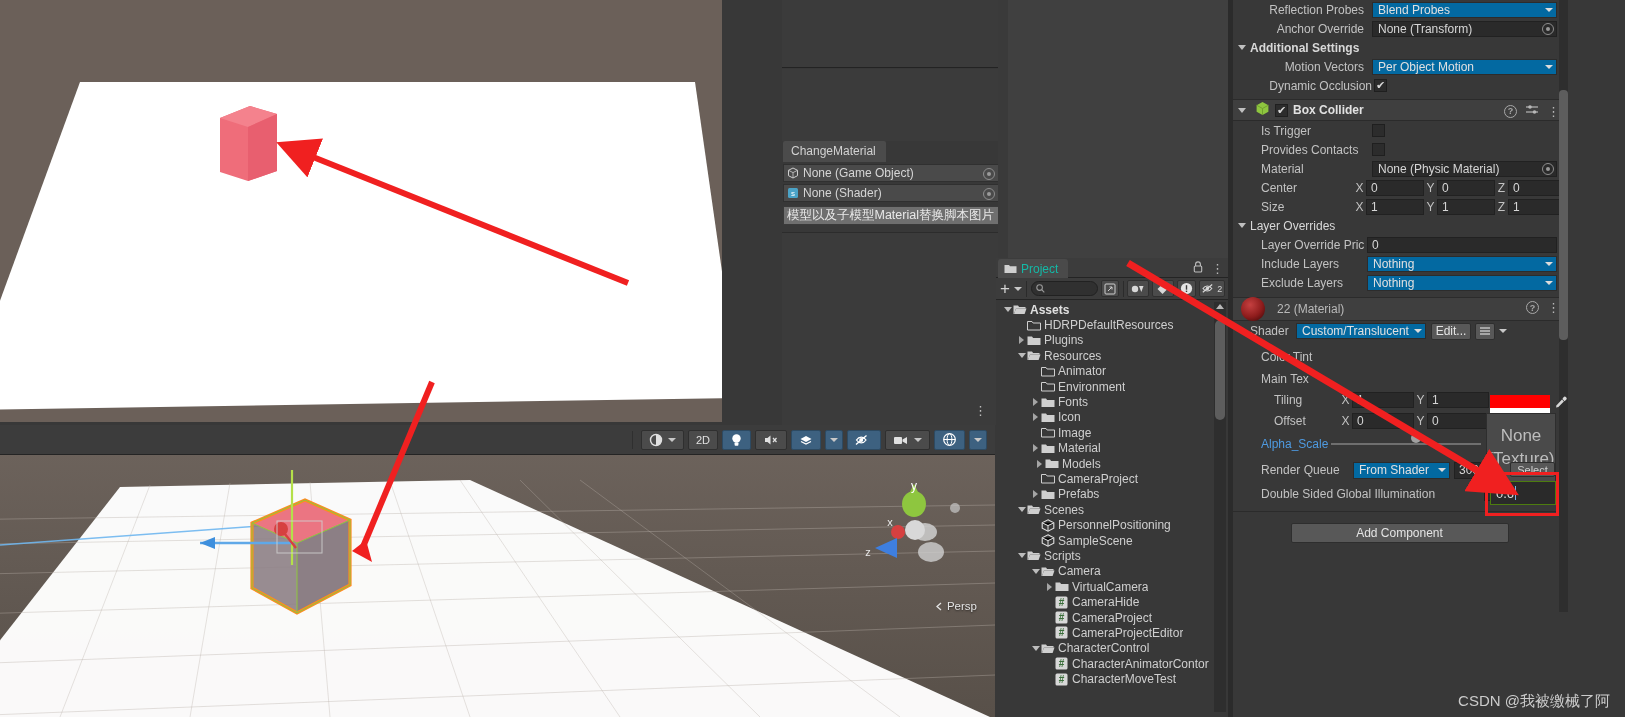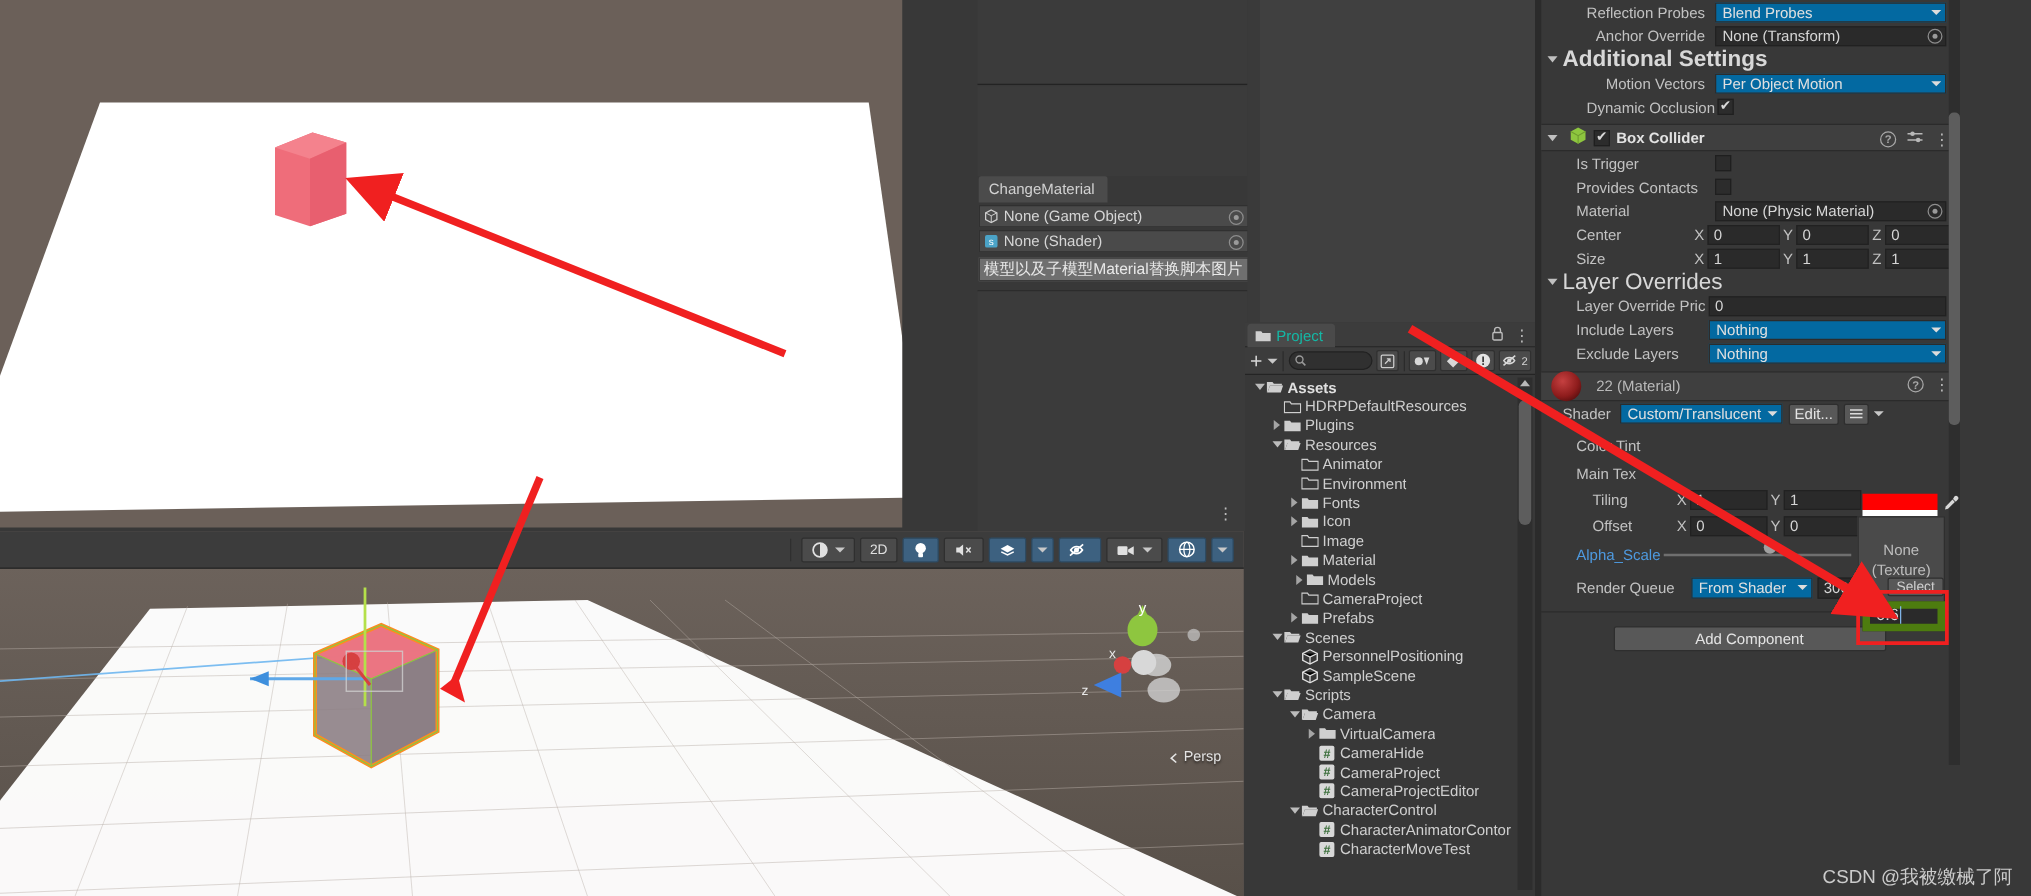"Additional Settings" .section-head { font-size: 18px -> 12px }
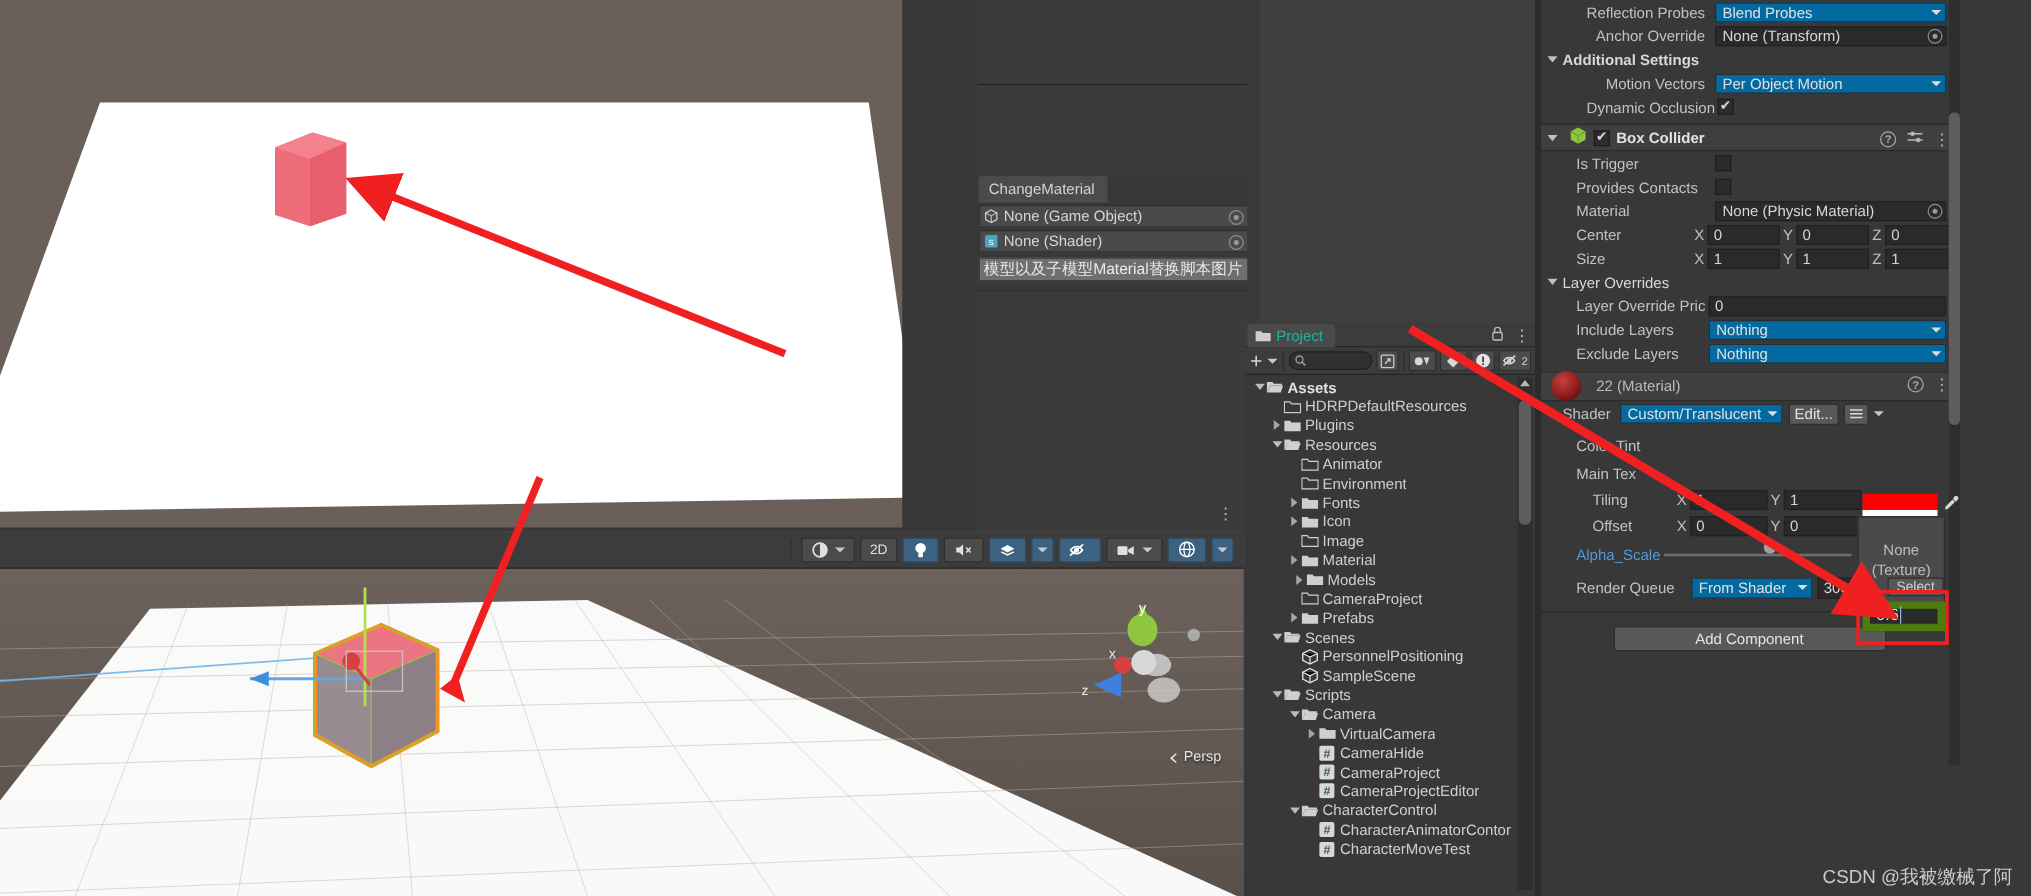"None" div { font-size: 12px -> 17px }
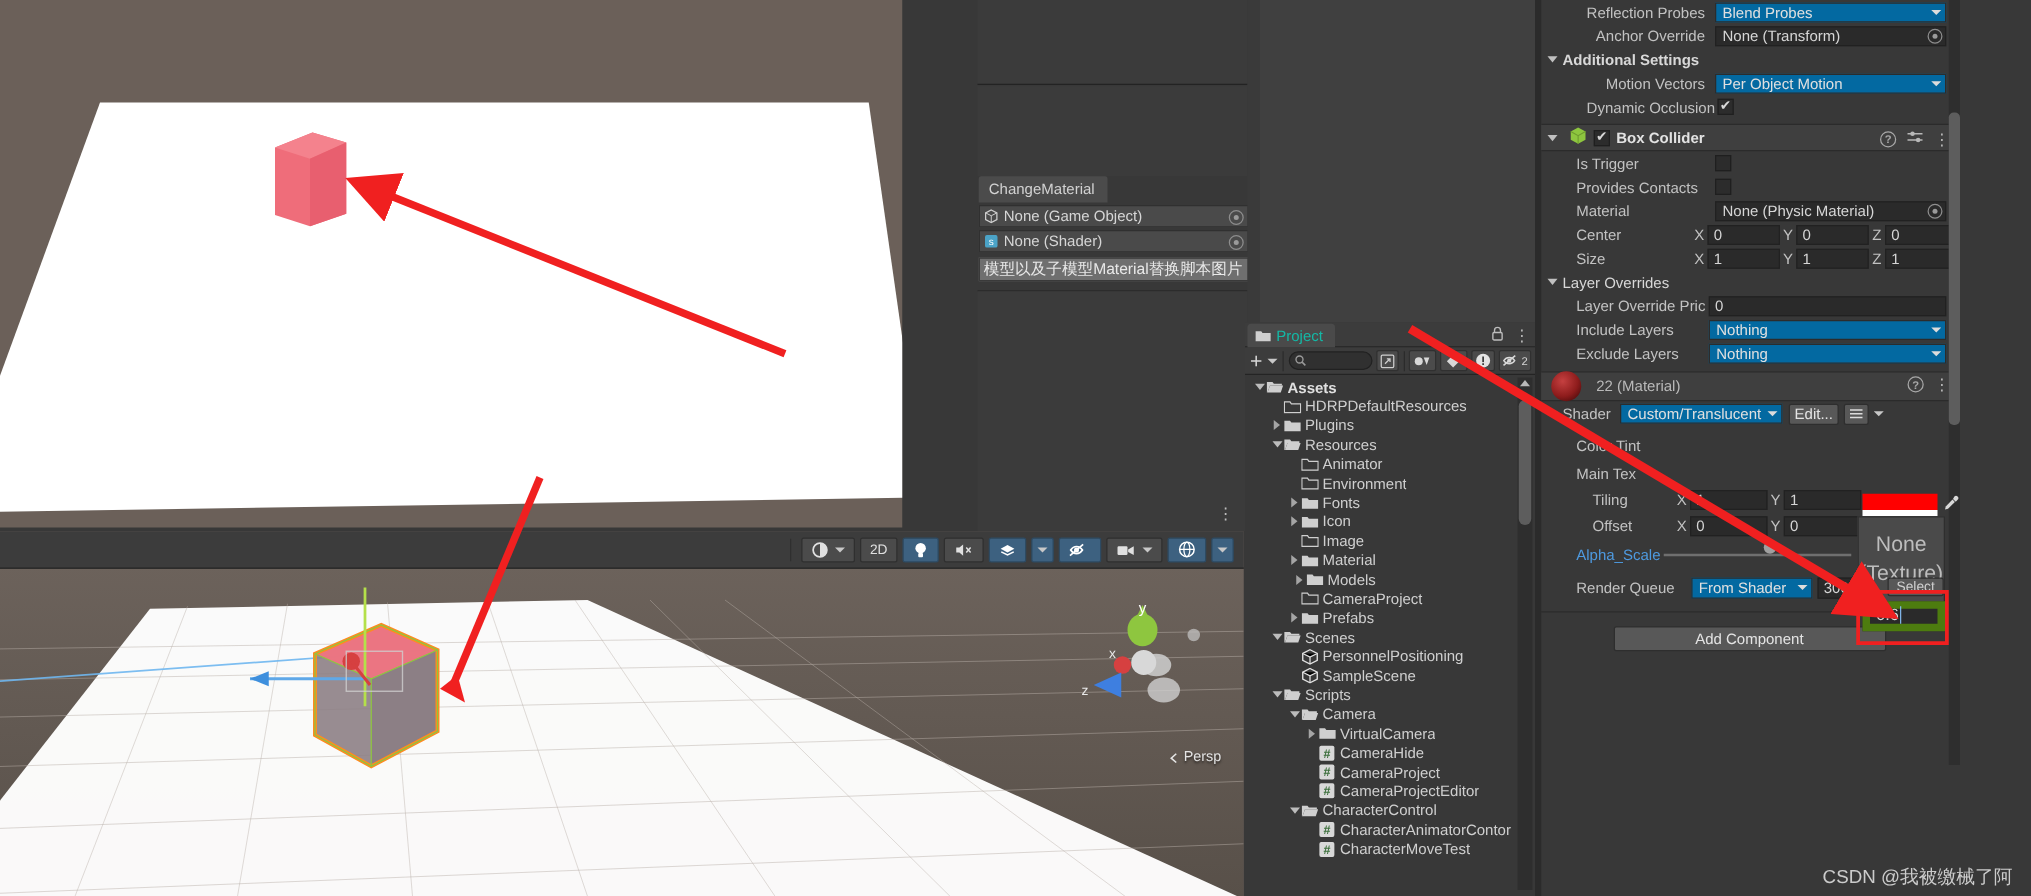"Double Sided Global Illumination" div.insp-row { html: none -> <div> <span>Double Sided Global Illumination</span> <span></span> </div> }
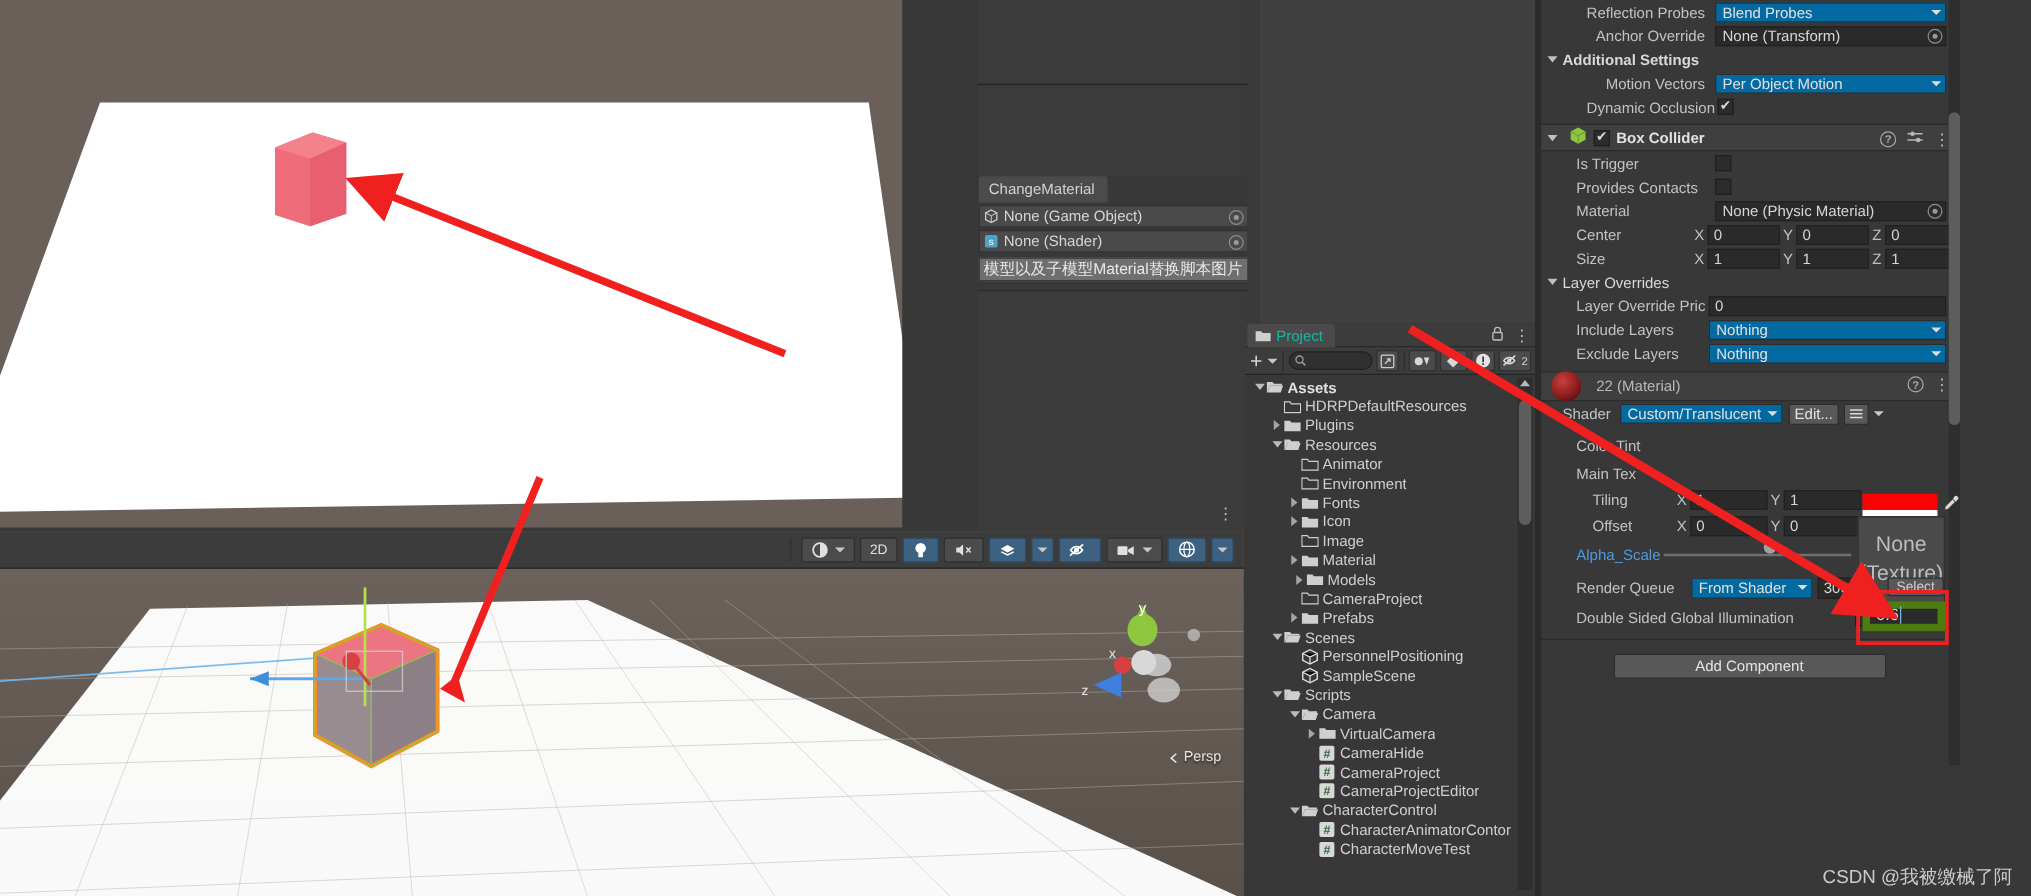"0.6" #alpha-input { align-items: flex-end -> center; border: 6px solid #4d7c0f -> 1px solid #4d7c0f }
